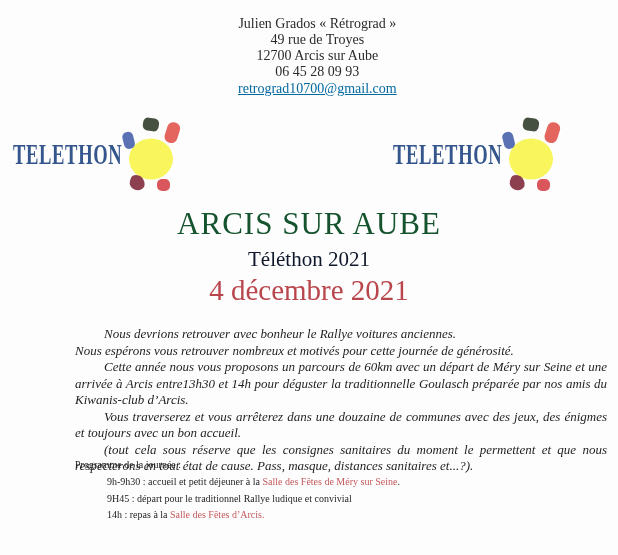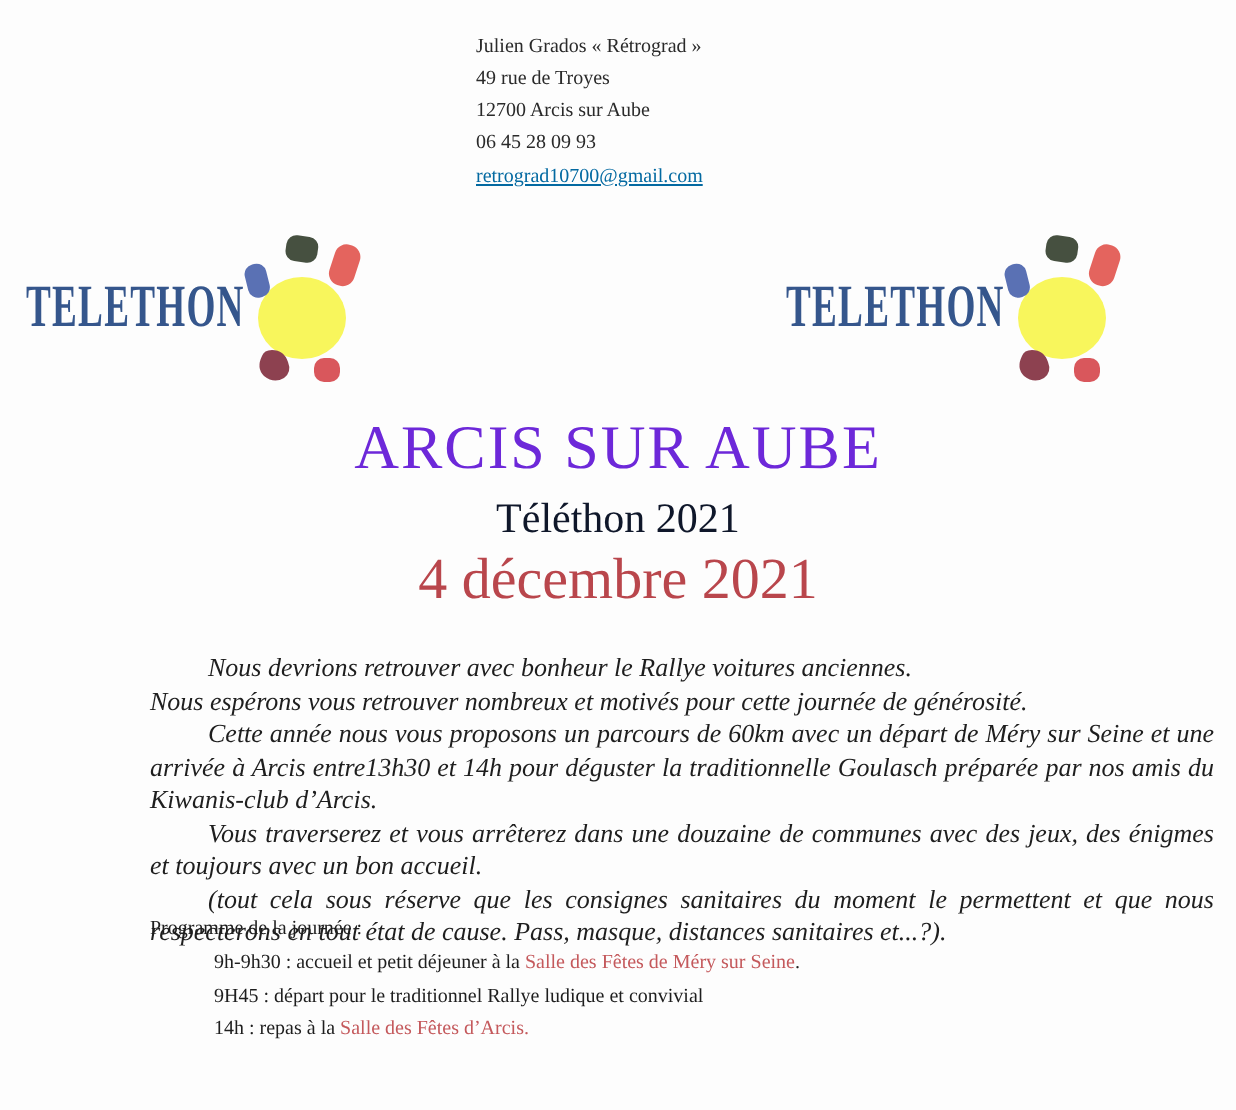"Julien Grados « Rétrograd »" .contact { font-size: 10px -> 14px; text-align: none -> center }
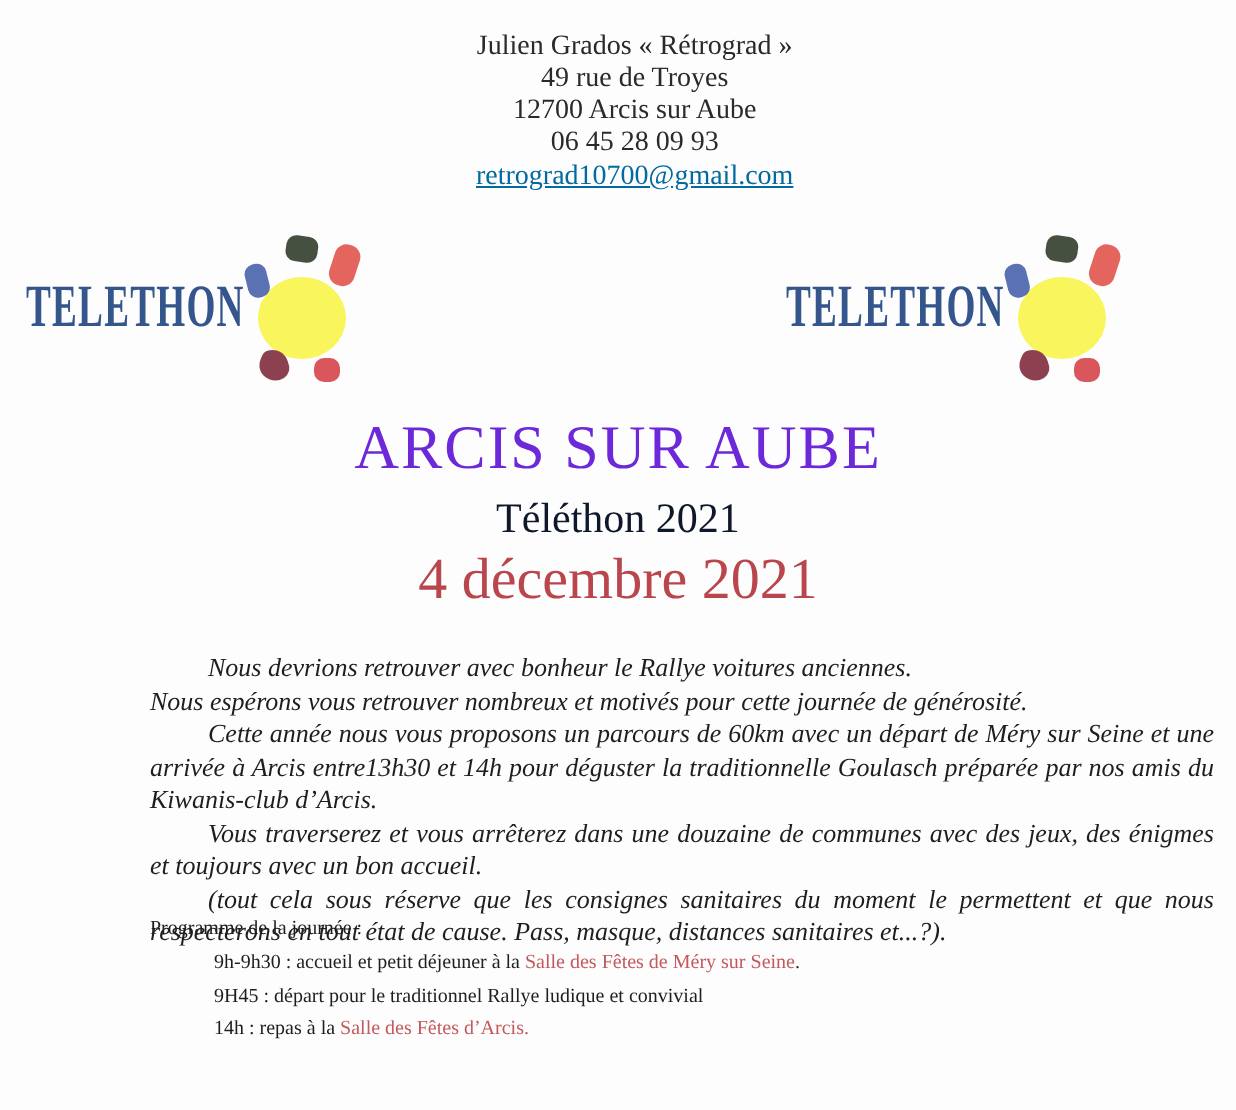"ARCIS SUR AUBE" .title-main { color: #6d28d9 -> #14532d }
